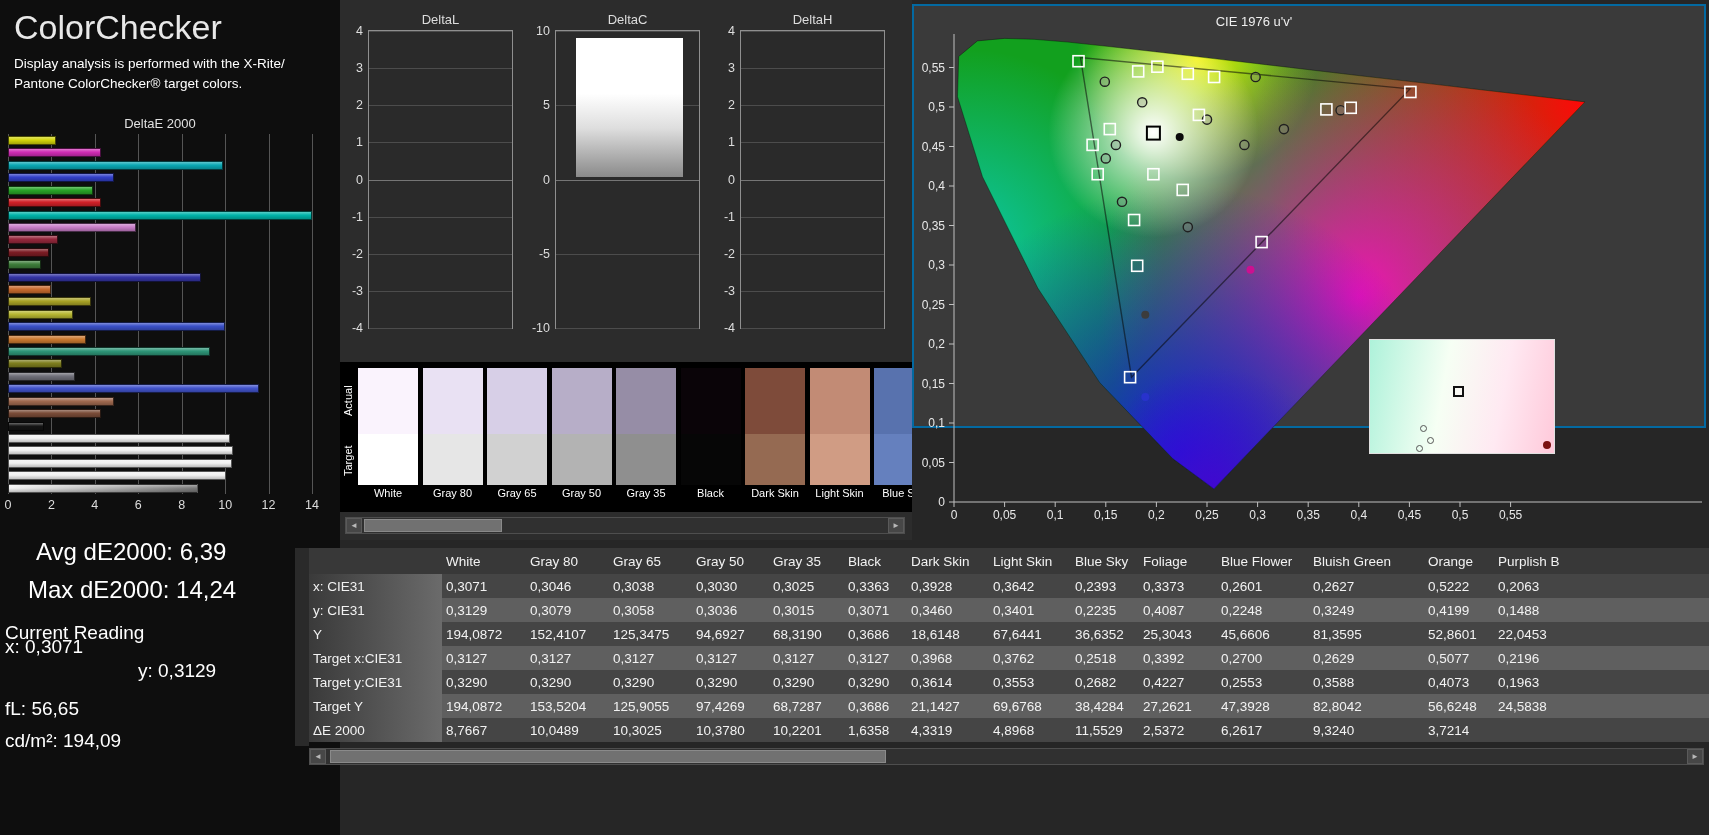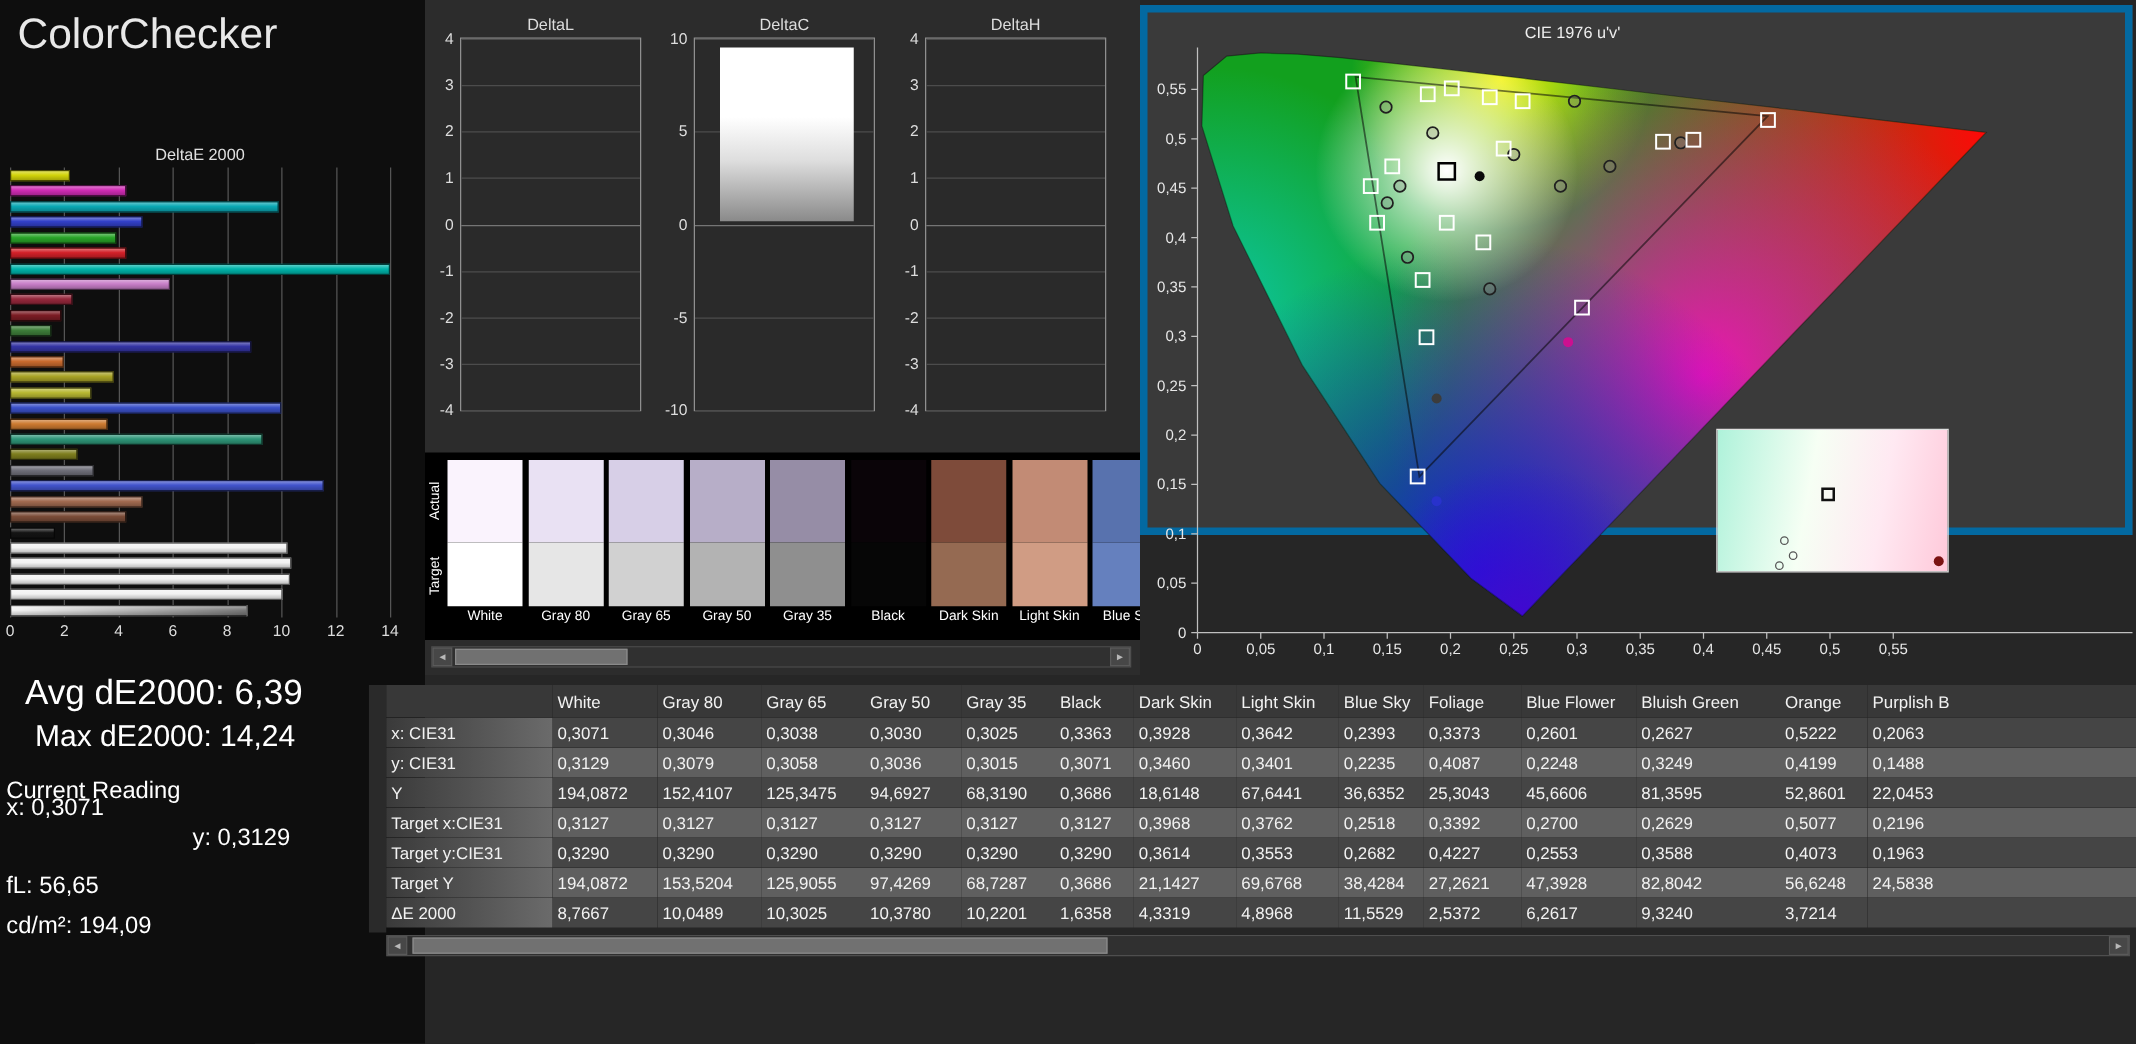"CIE 1976 u'v'" #cie-panel { border: 6px solid #0369a1 -> 2px solid #0369a1 }
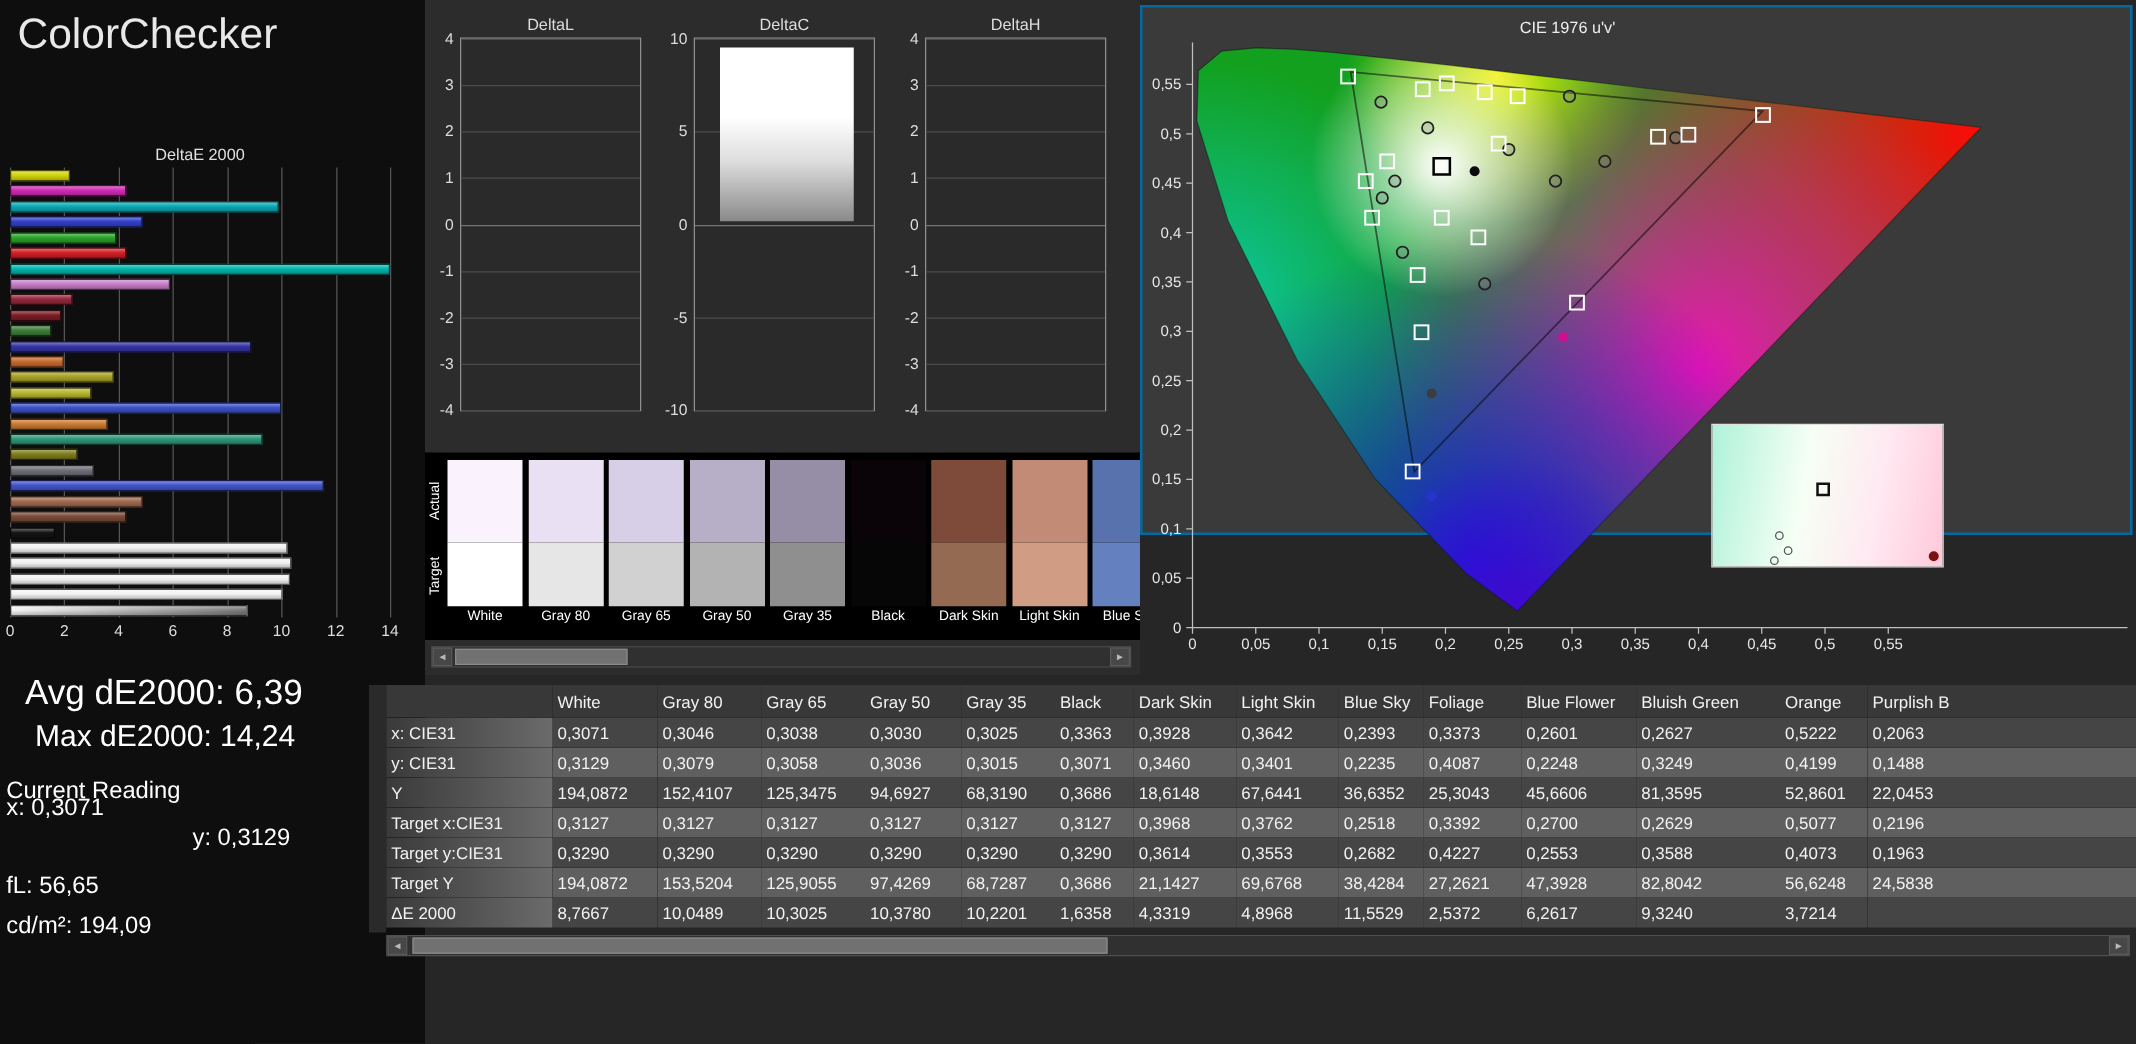"Display analysis is performed with" p { html: none -> <p> <span>Display analysis is performed with the X-Rite/</span><br> <span>Pantone ColorChecker® target colors.</span> </p> }
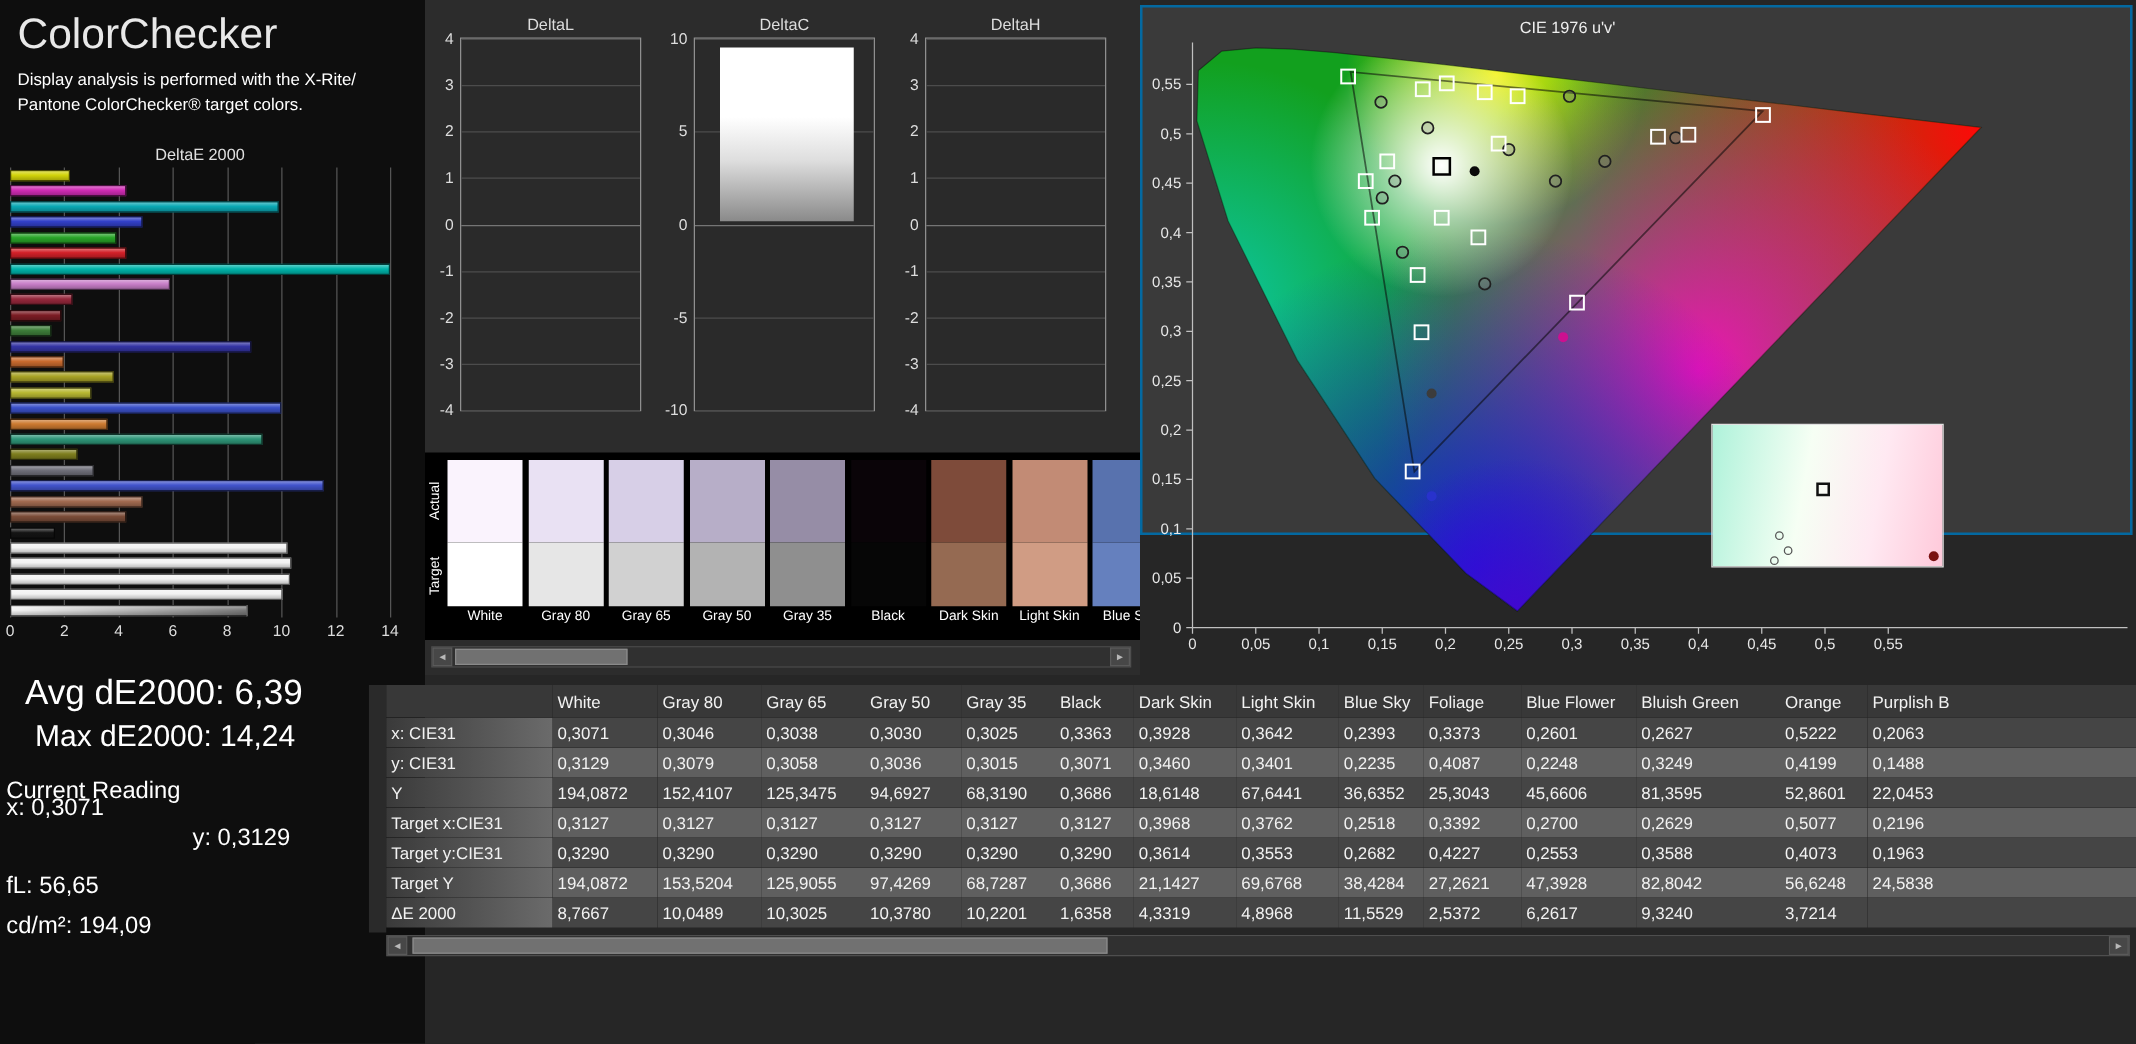"Avg dE2000: 6,39" #reading-avg { font-size: 28px -> 24px; left: 20px -> 36px }
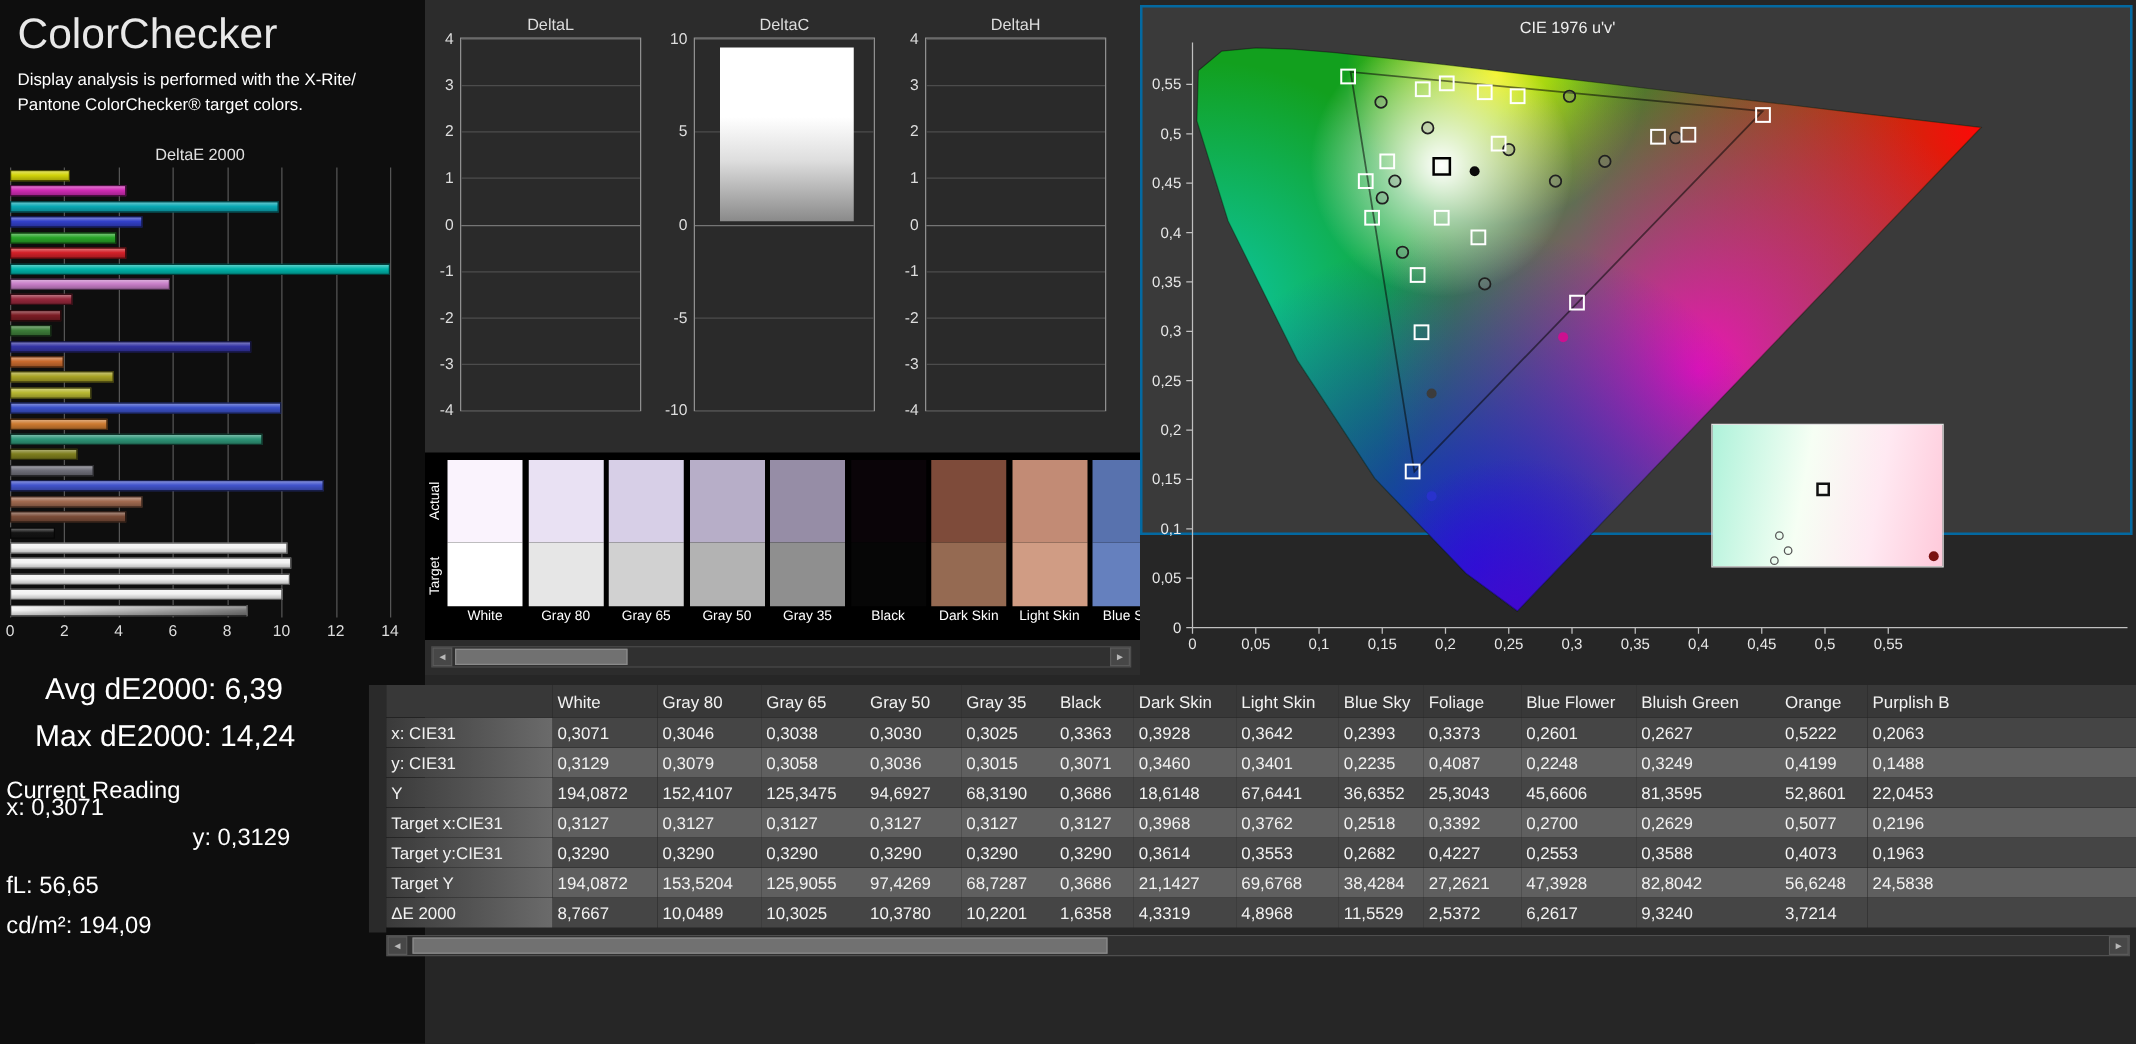"y: 0,3129" #reading-y { left: 154px -> 138px }
